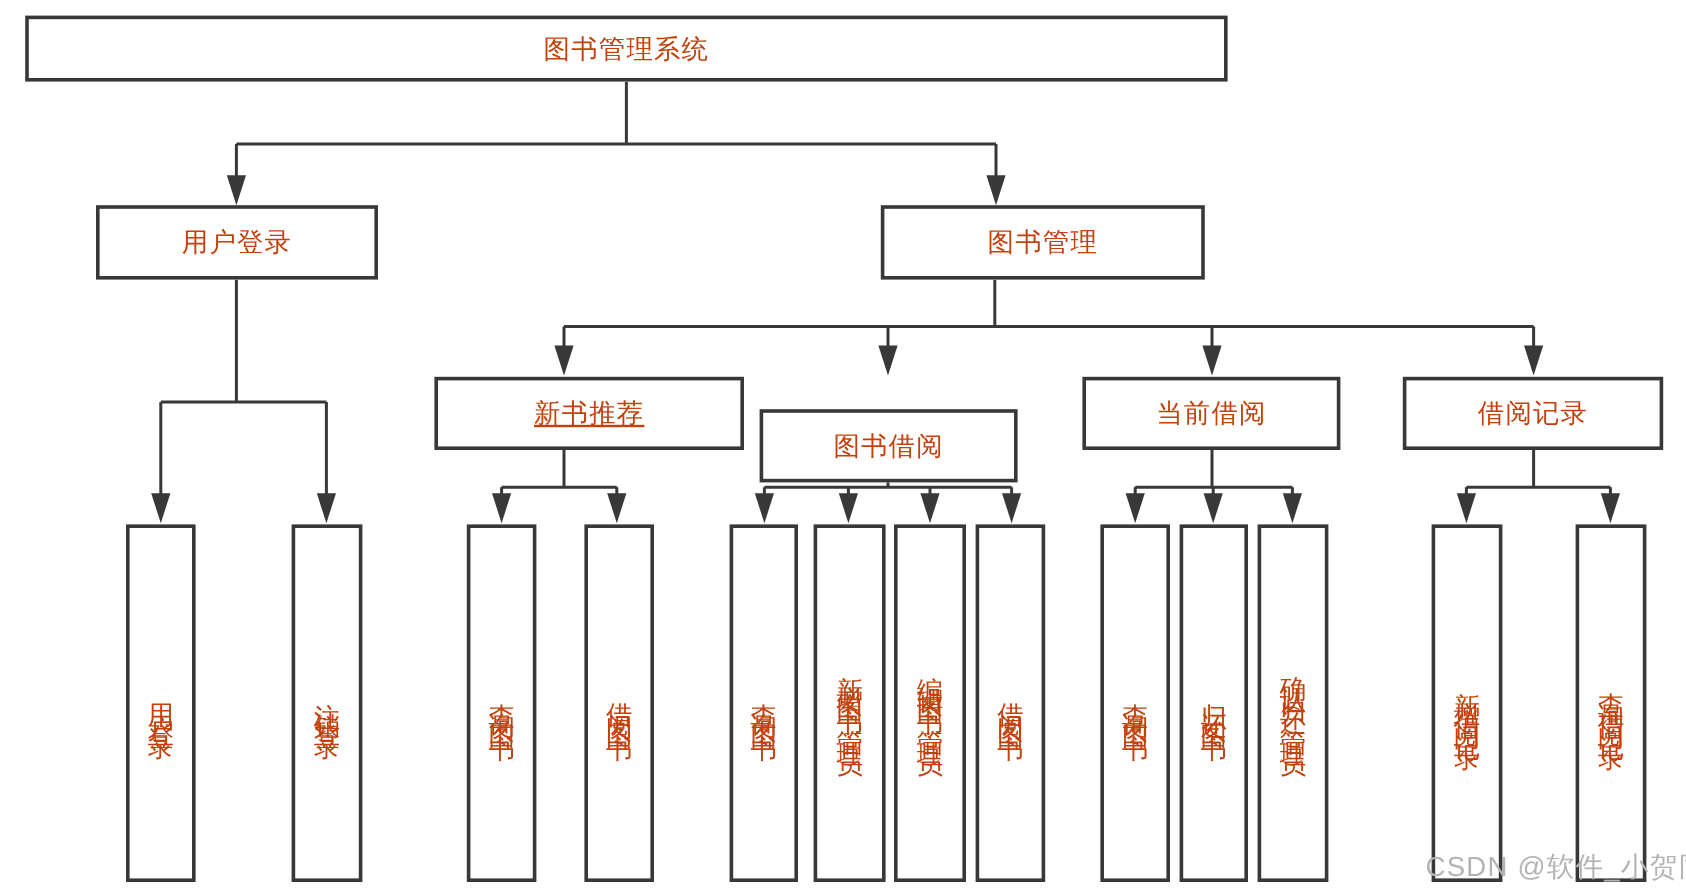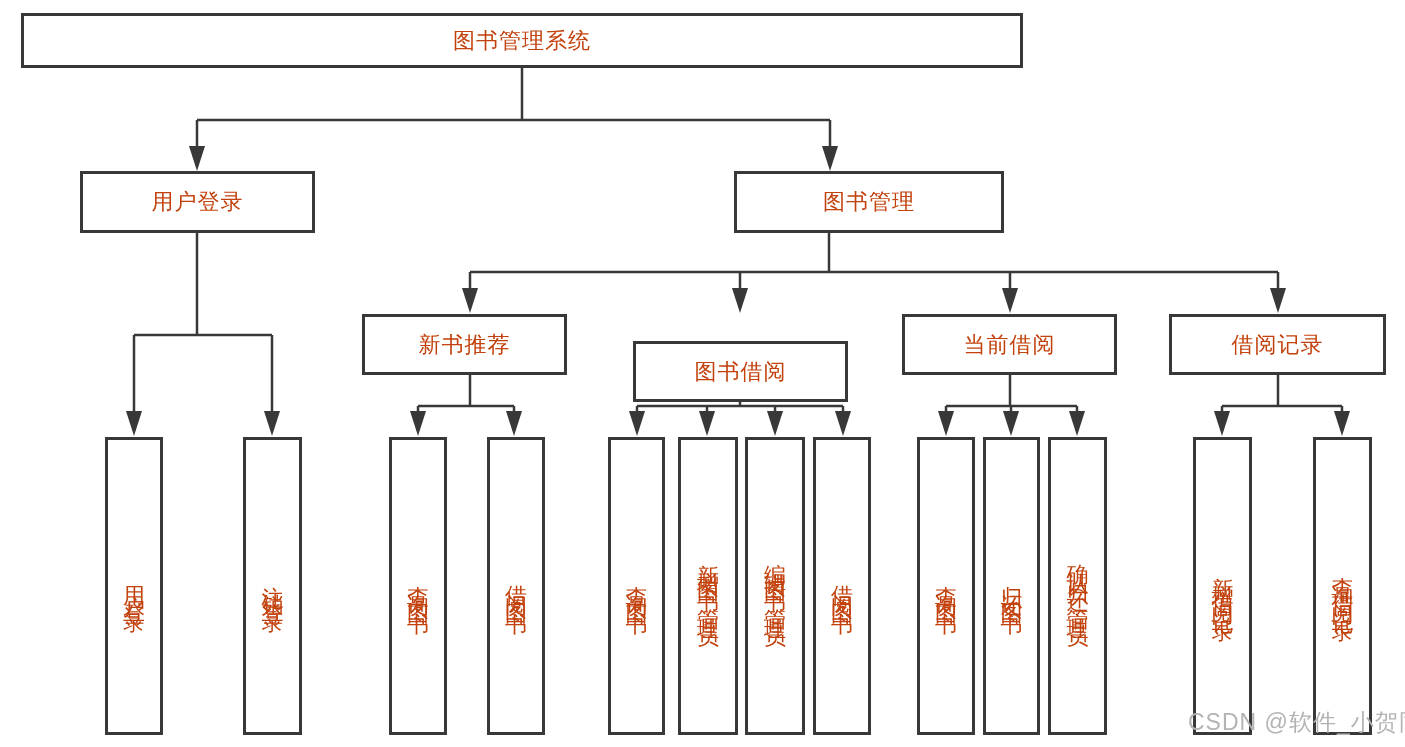"新书推荐" .n-new-book-rec { text-decoration: none -> underline; width: 205px -> 258px }
